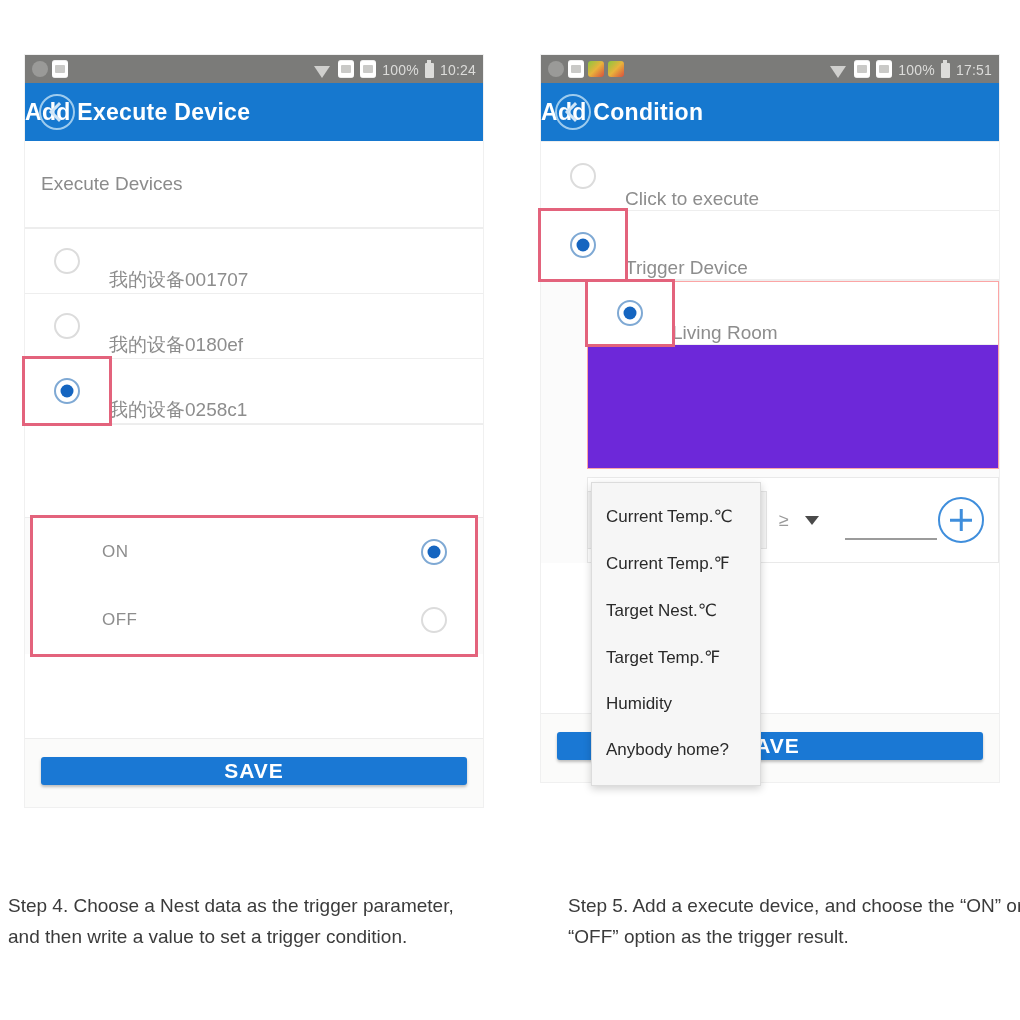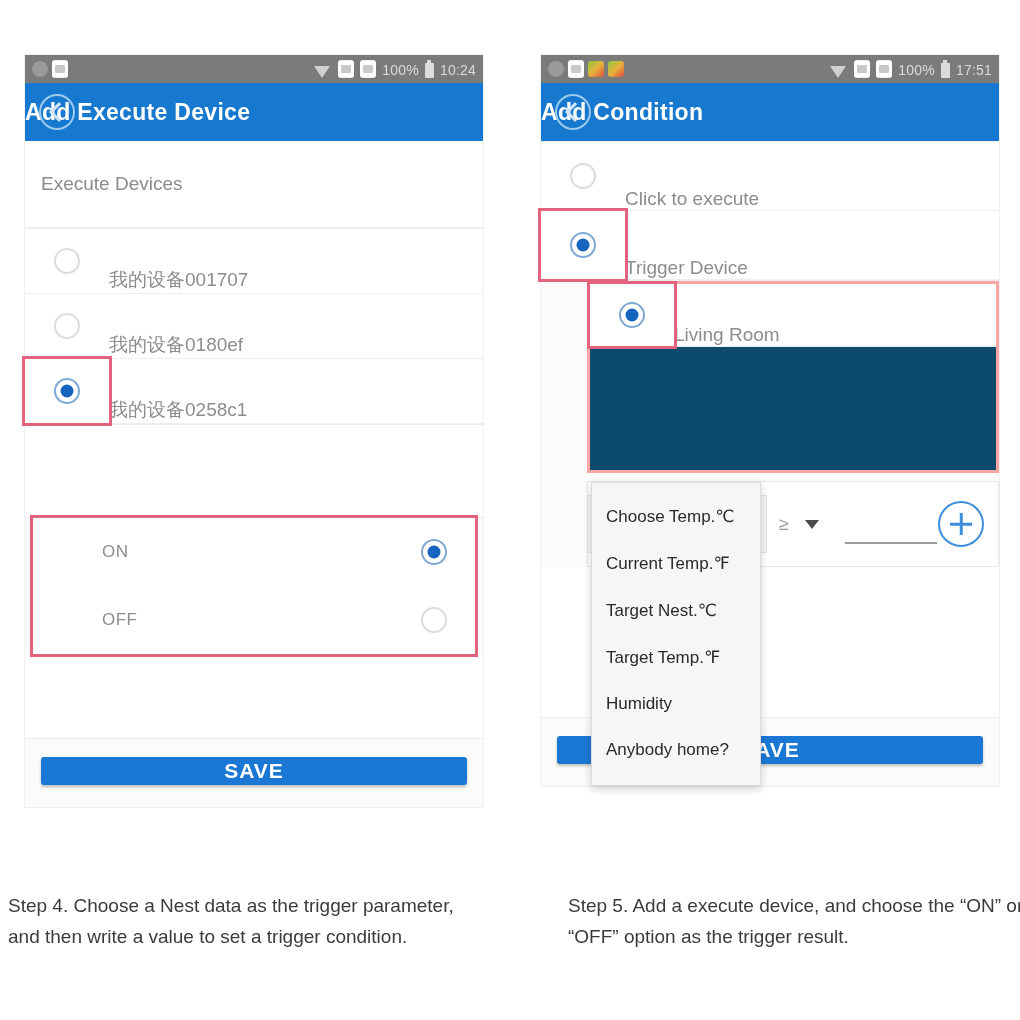"Living Room" .subcard { background: #0c4a6e -> #6d28d9; border: 3px solid #fca5a5 -> 1px solid #fca5a5 }
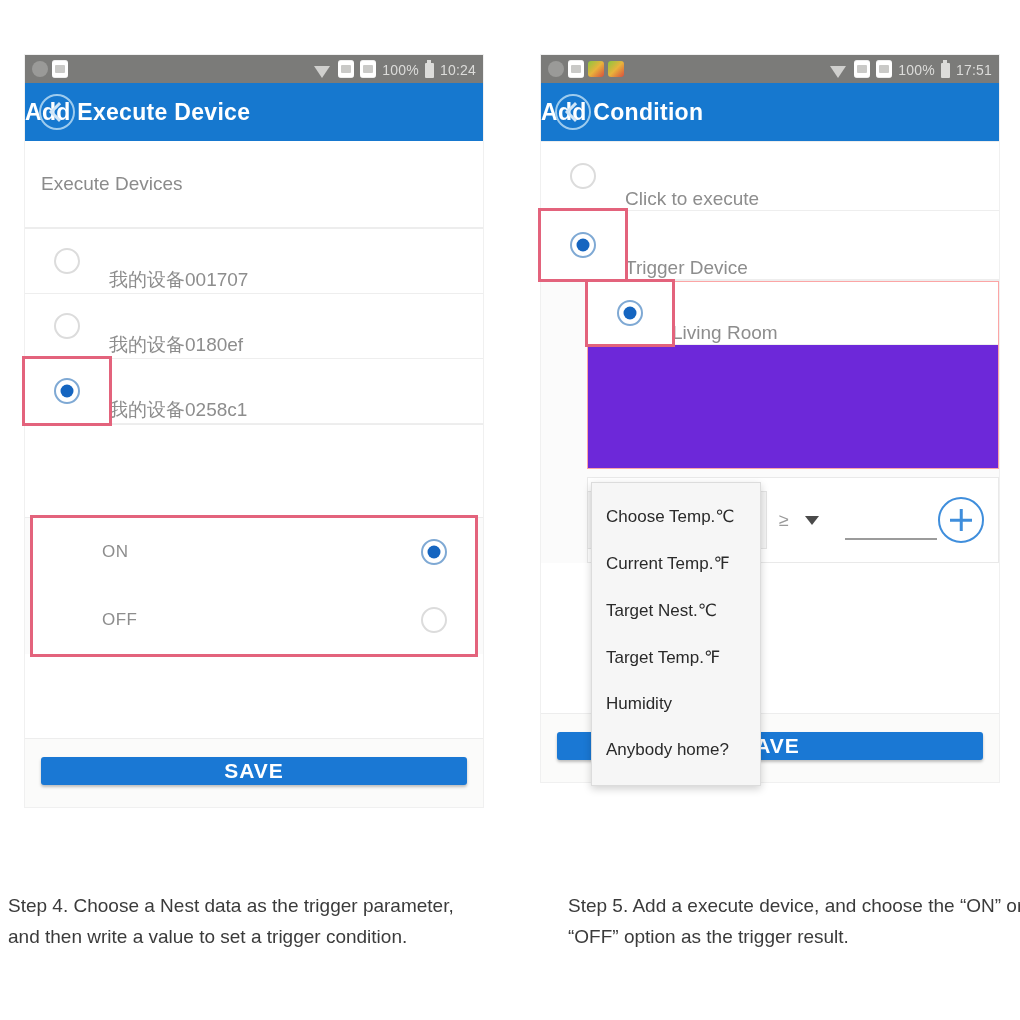"Choose Temp.℃" div.dd-item { text: Choose -> Current }
